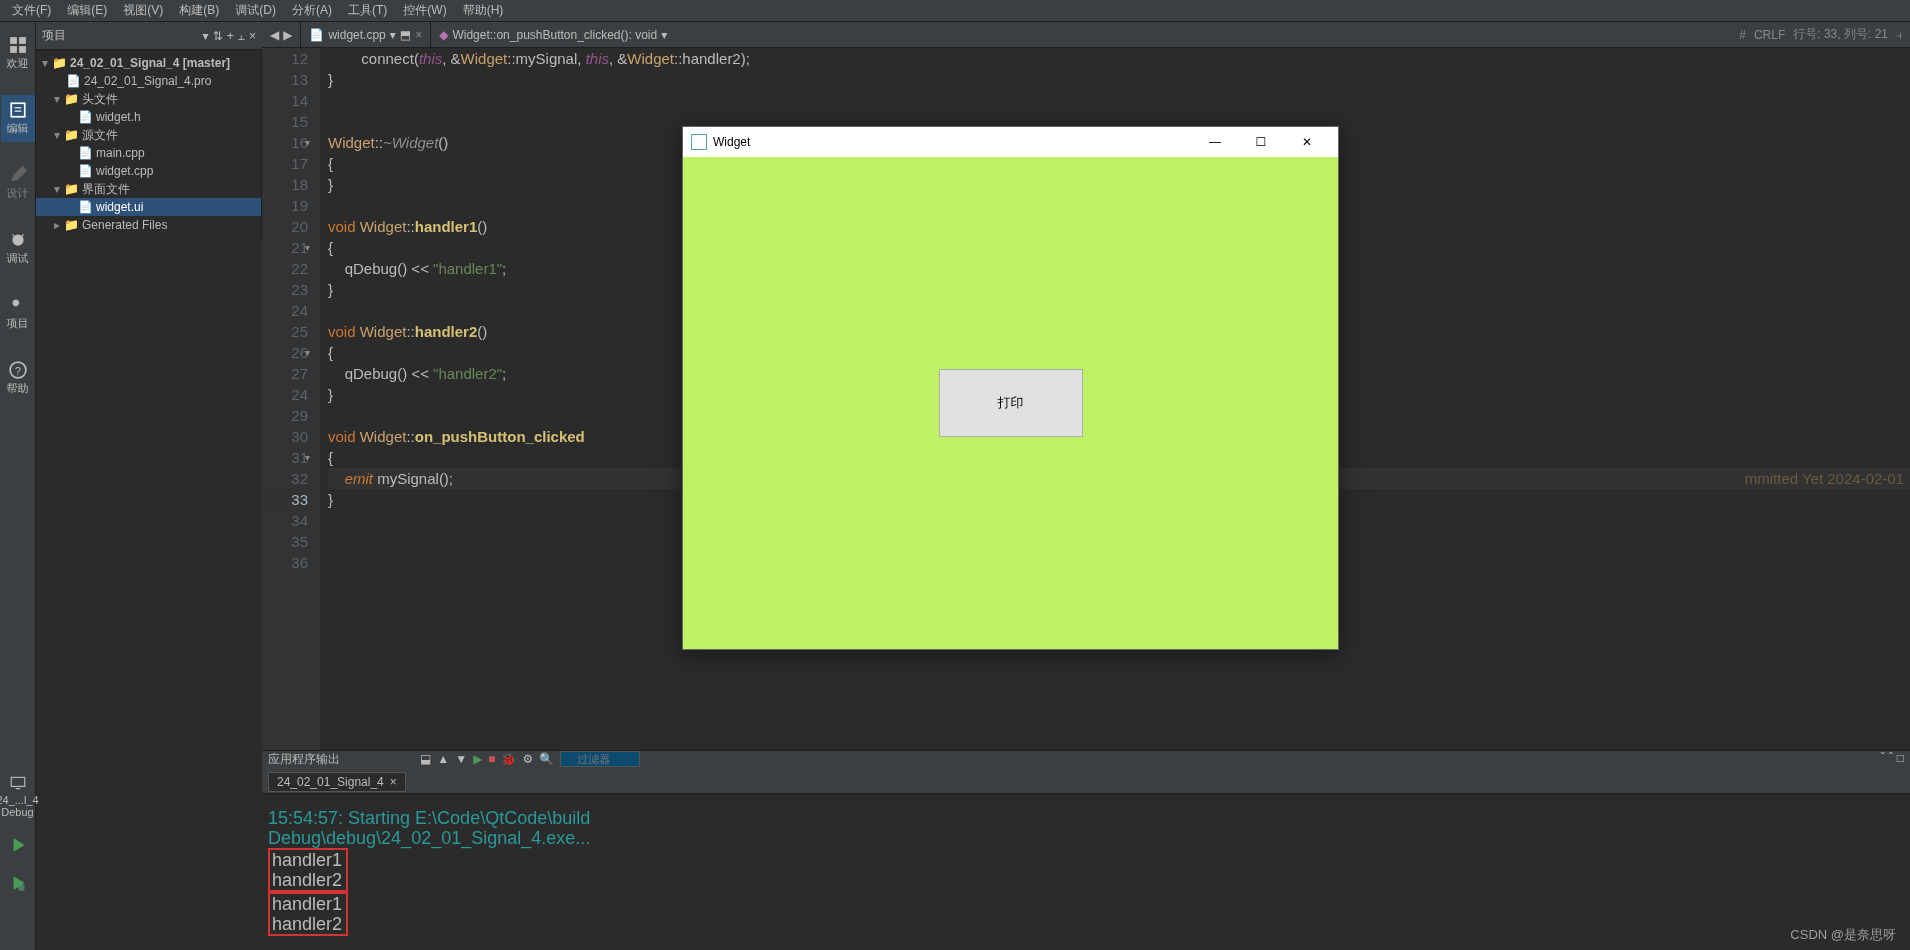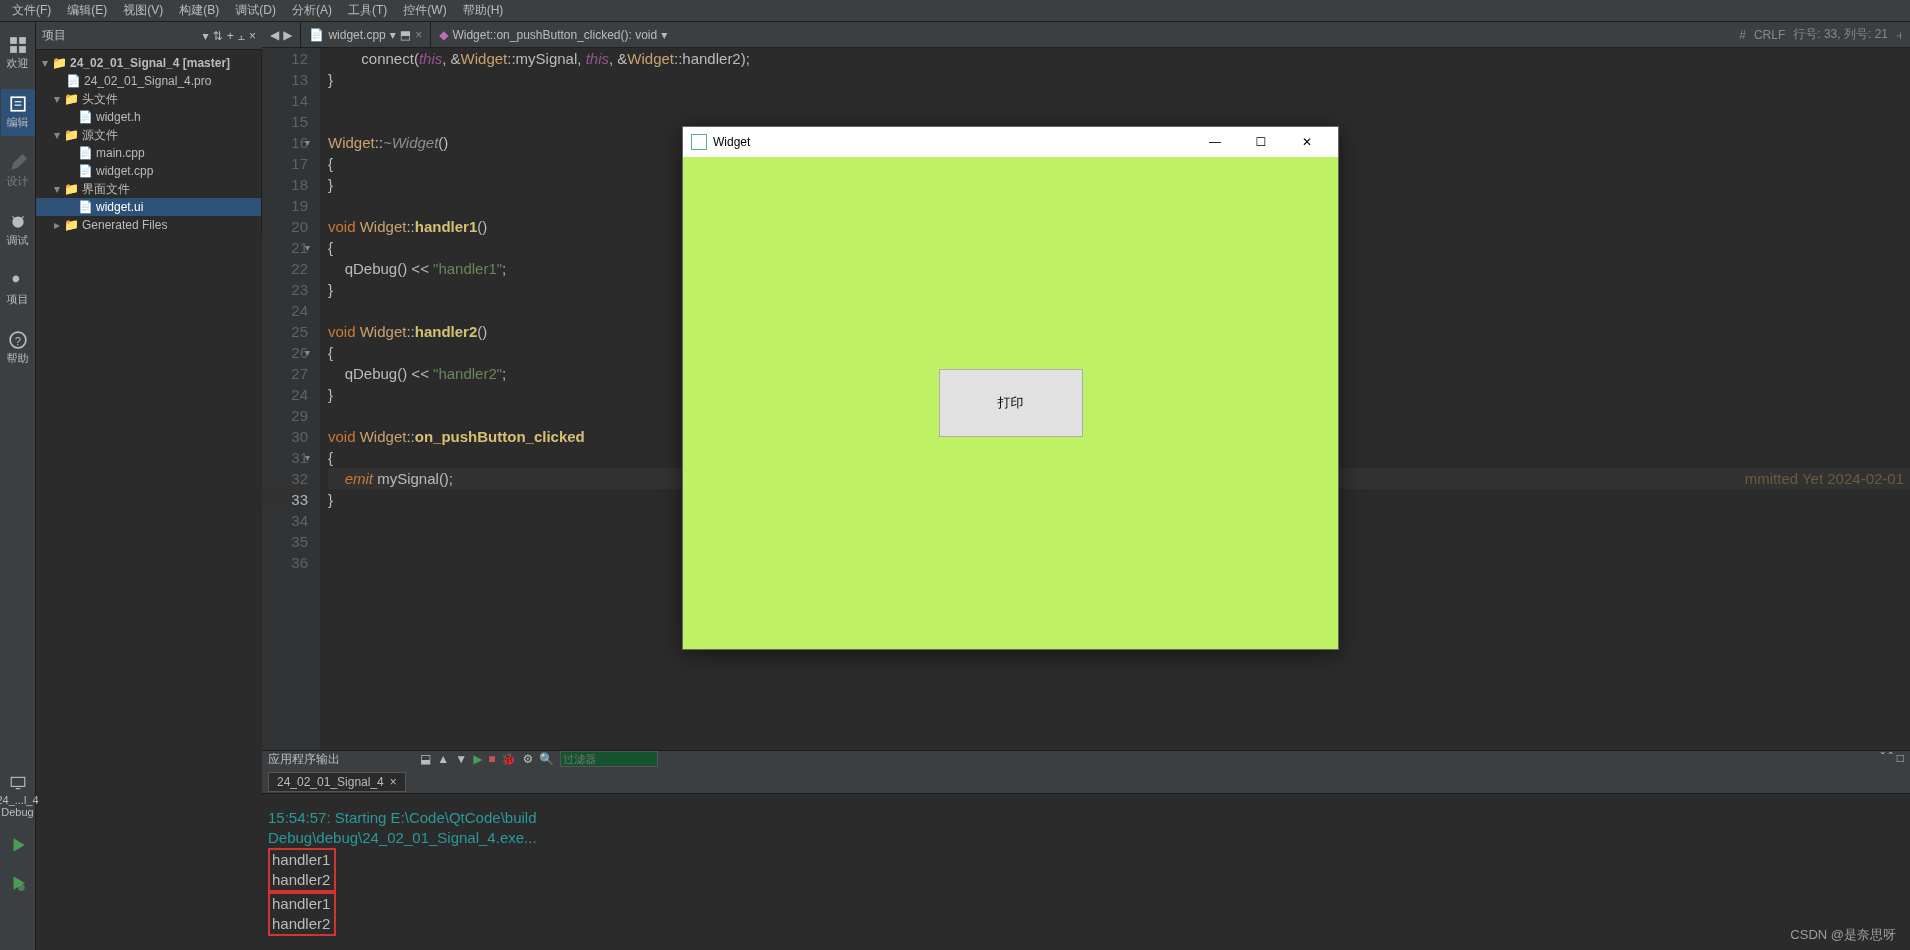"欢迎" .sidebar { gap: 12px -> 18px }
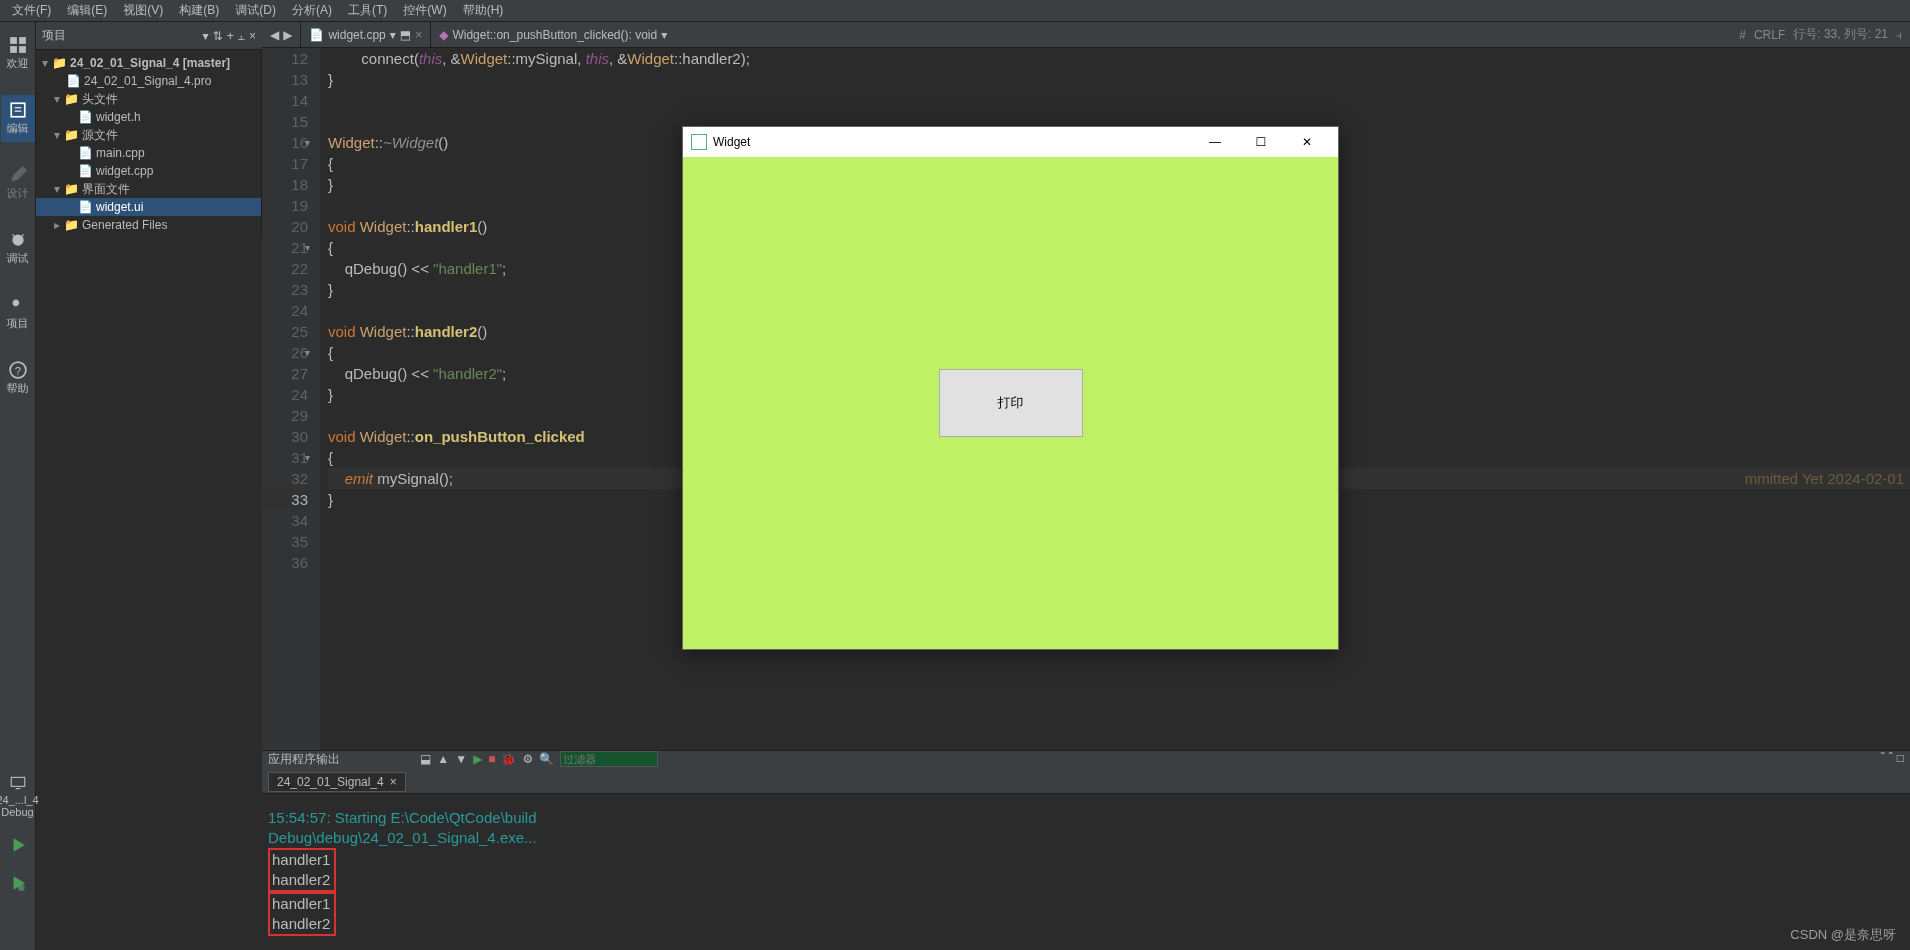"过滤器" .out-head input { background: #14532d -> #0c4a6e; padding: 1px 2px -> 1px 16px; width: 98px -> 80px }
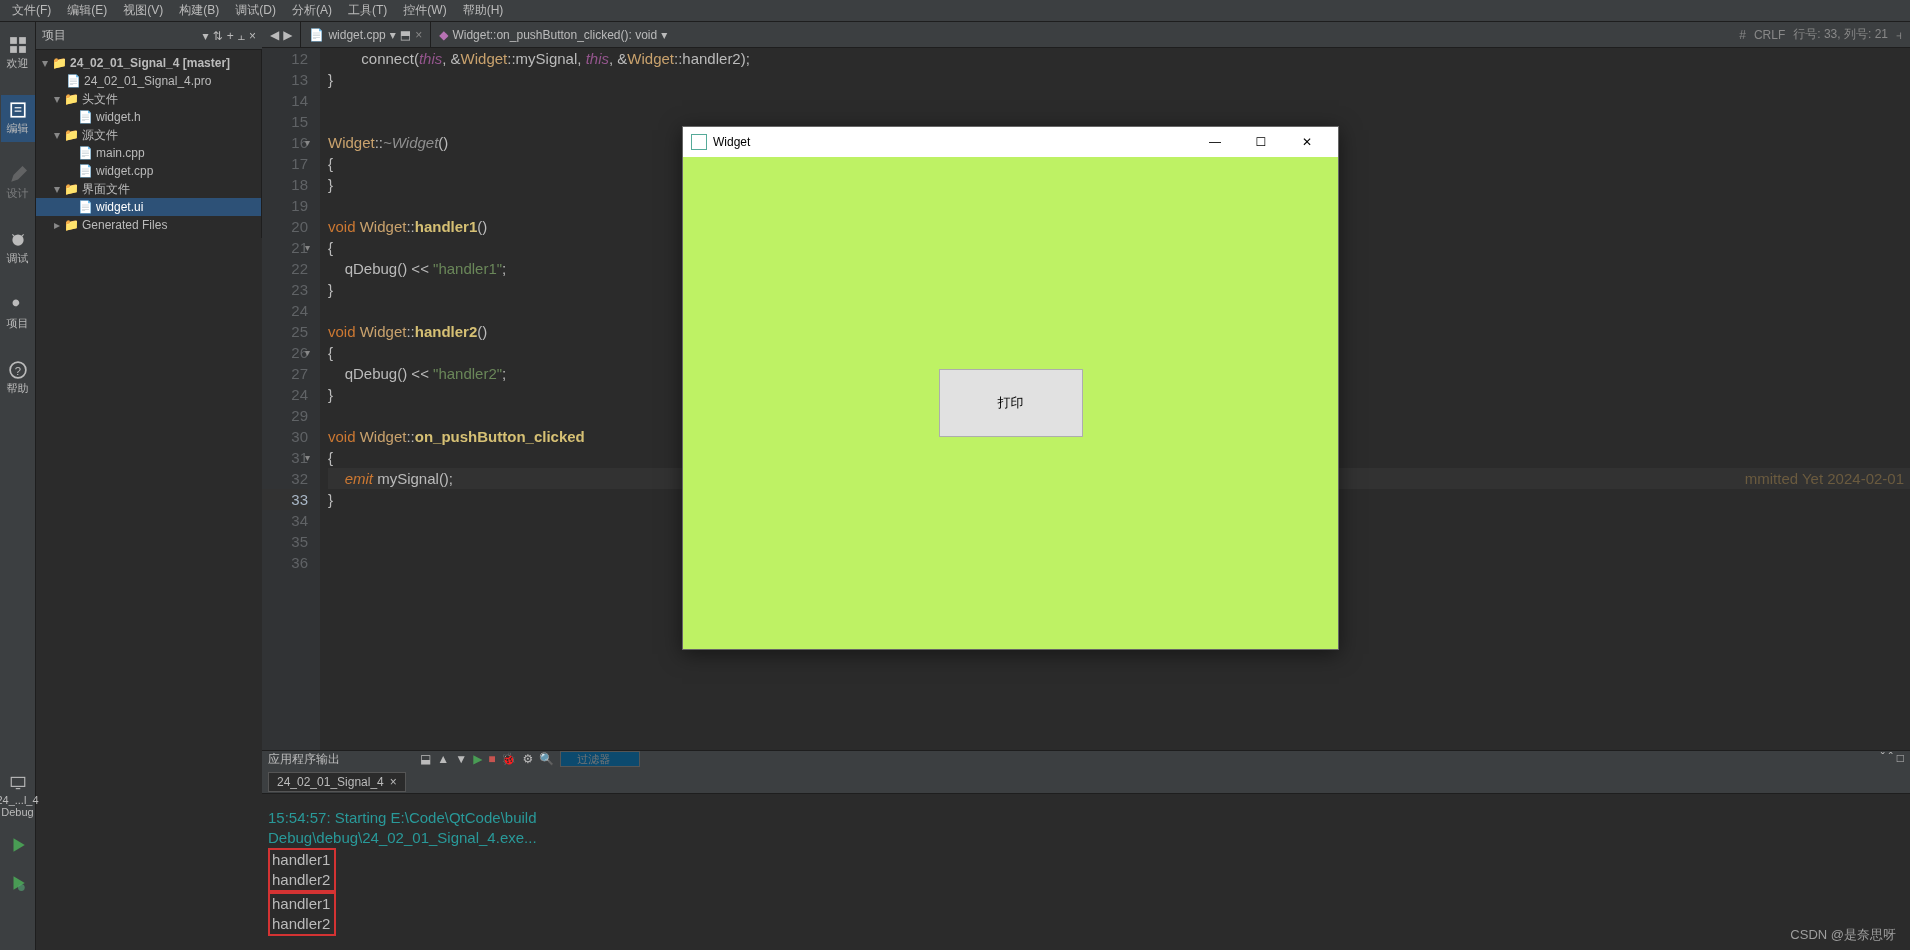"15:54:57: Starting E:\Code\QtCode\build" .out-body { font-size: 15px -> 18px }
